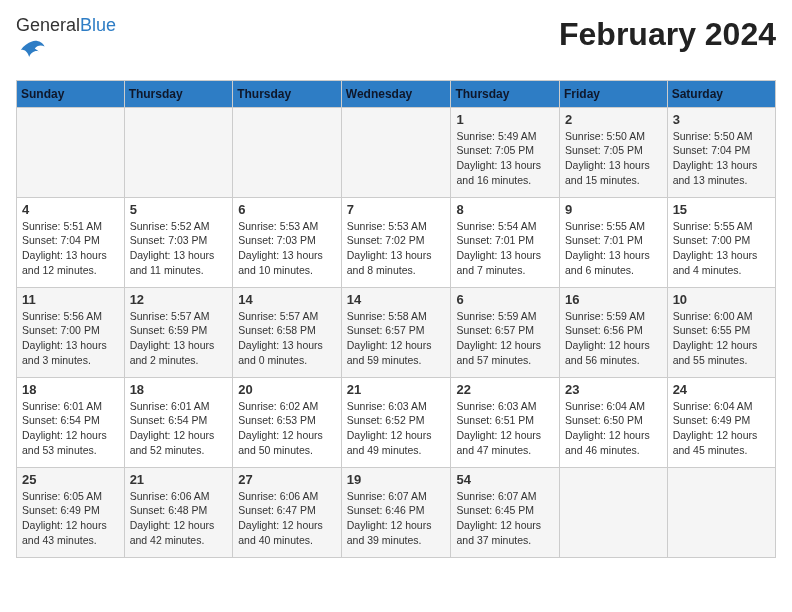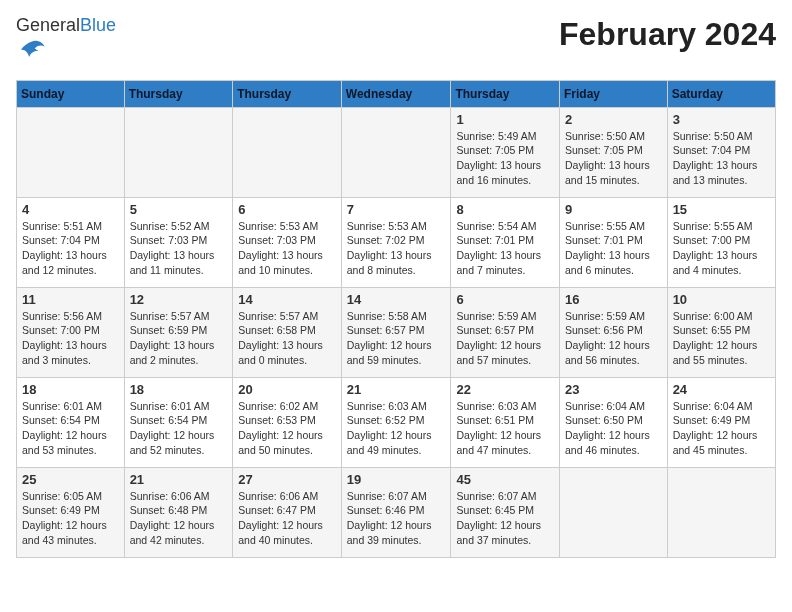"45" span.day-num { text: 45 -> 54 }
